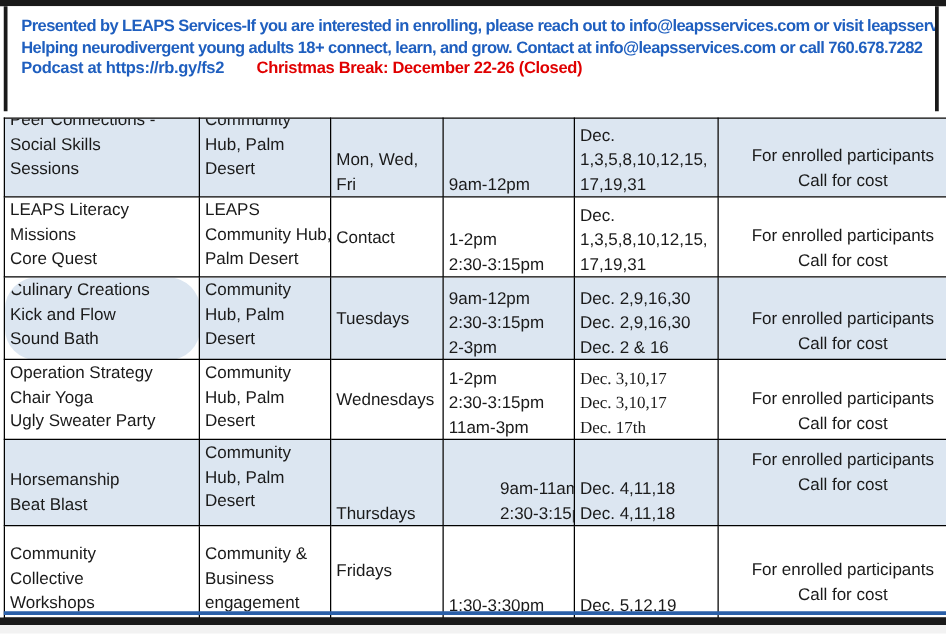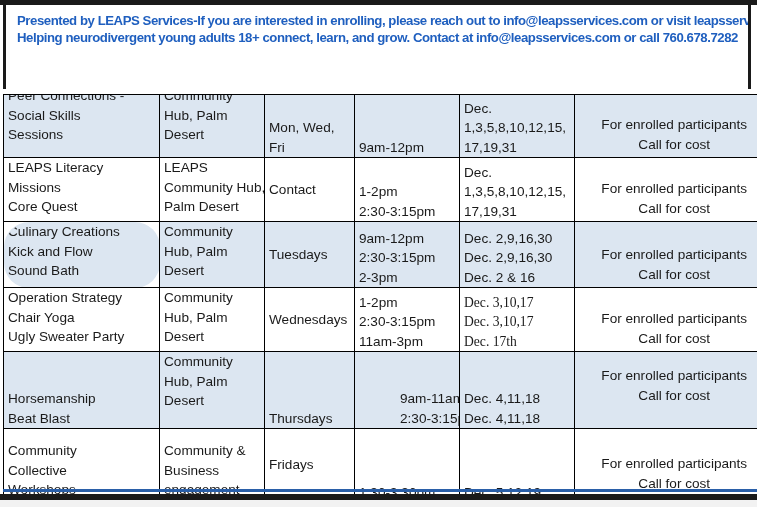"Podcast at https://rb.gy/fs2 Christmas" div.banner-line { html: none -> <div><span>Podcast at https://rb.gy/fs2</span><span>Christmas Break: December 22-26 (Closed)</span></div> }
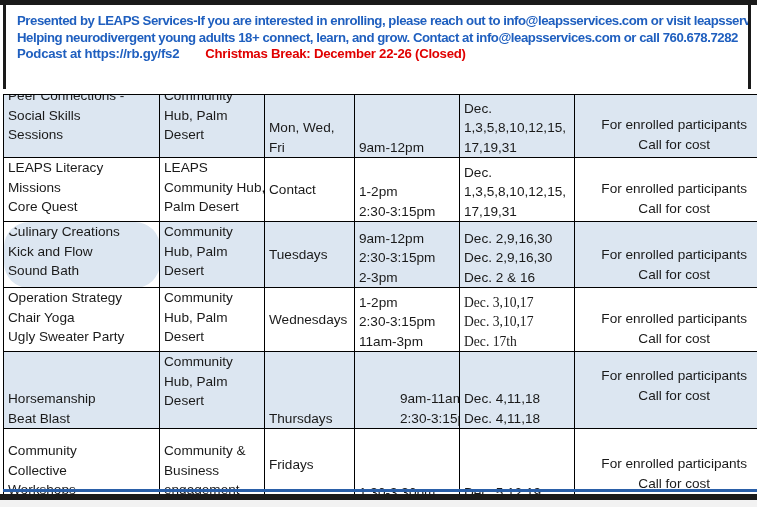"Horsemanship" div.cell-lines { padding-top: 37px -> 22px }
